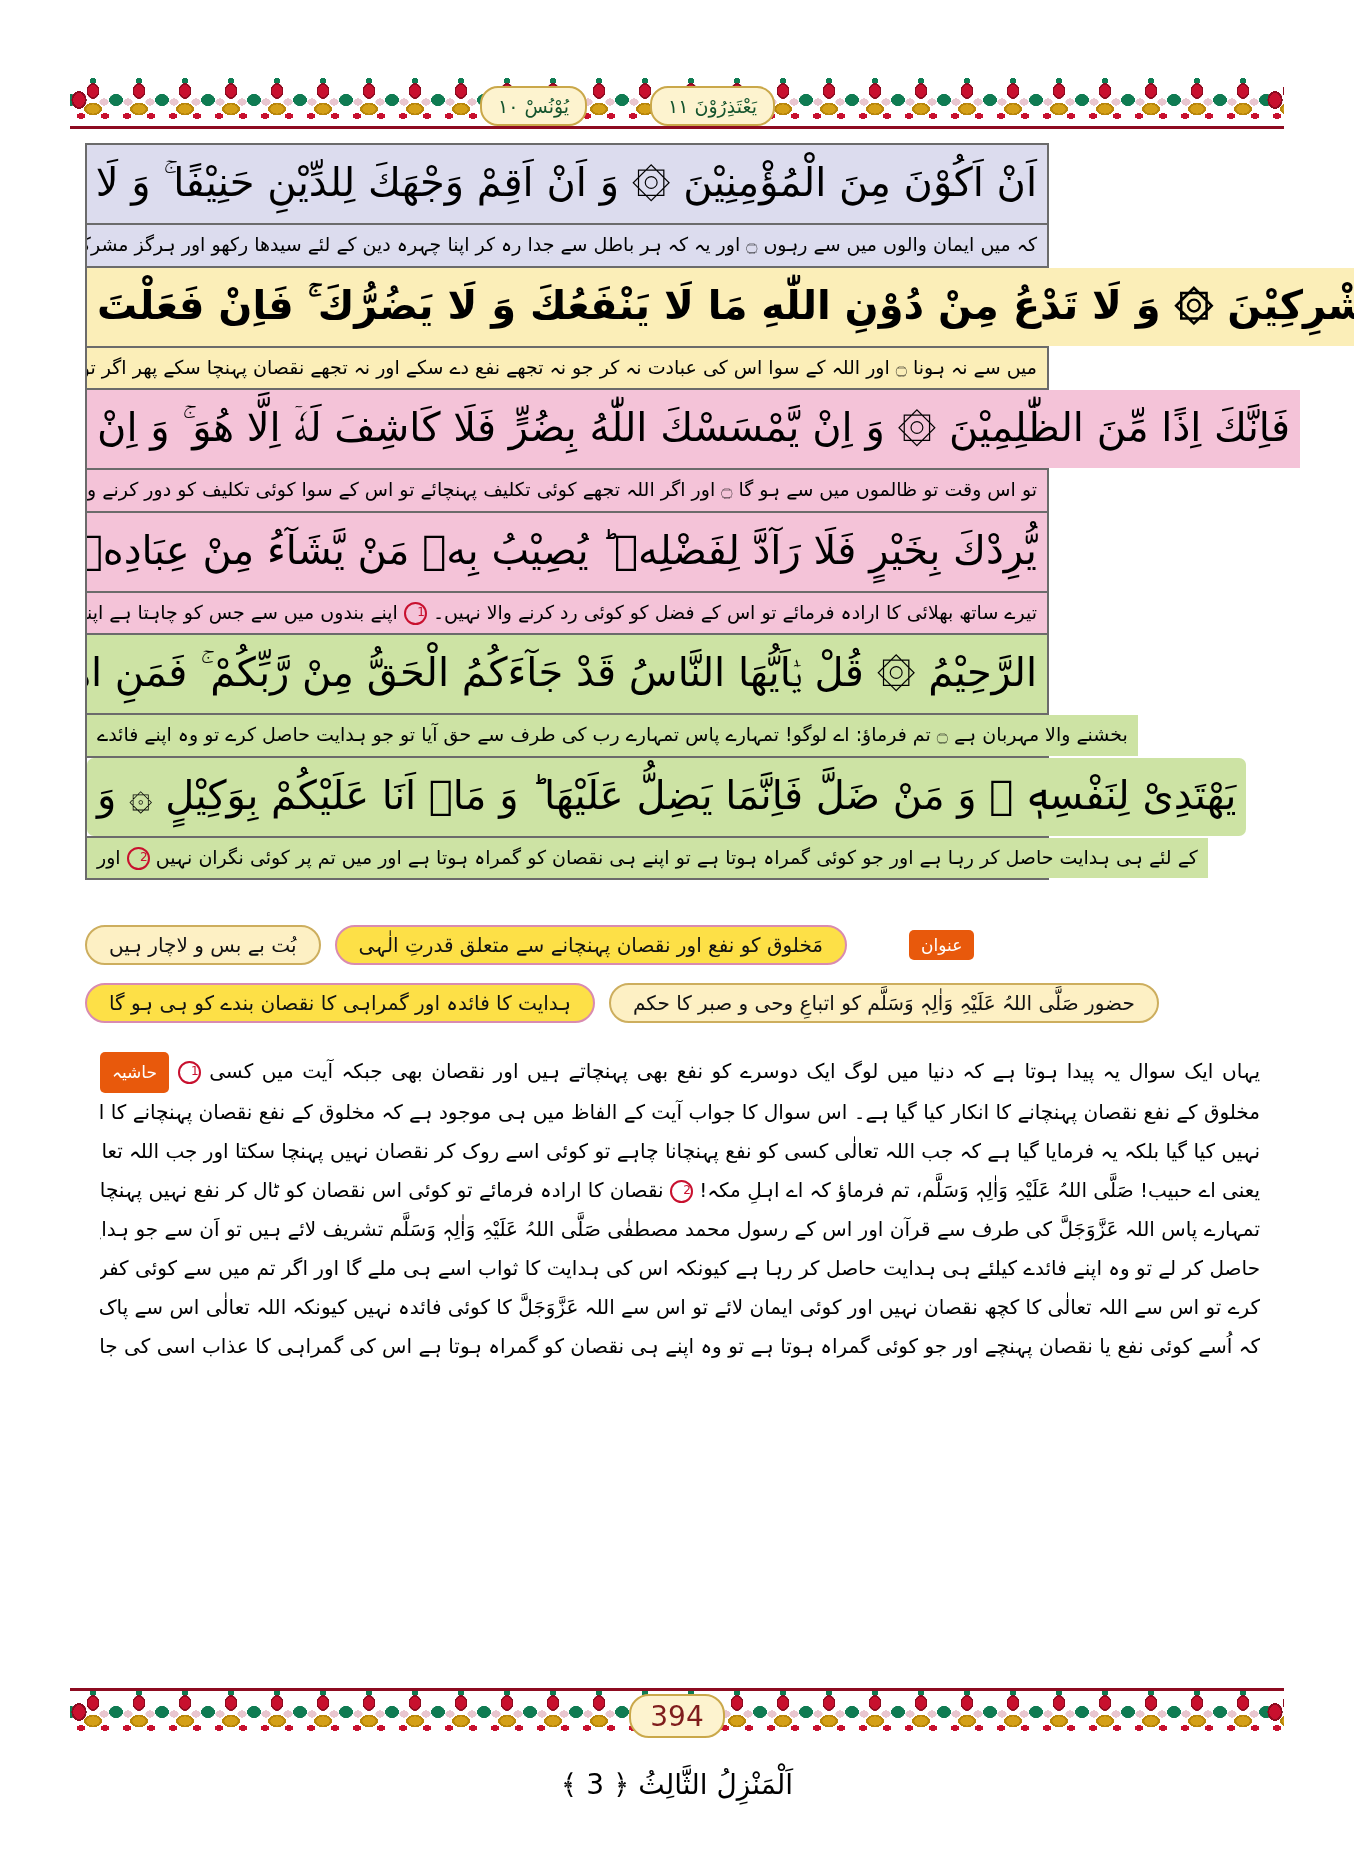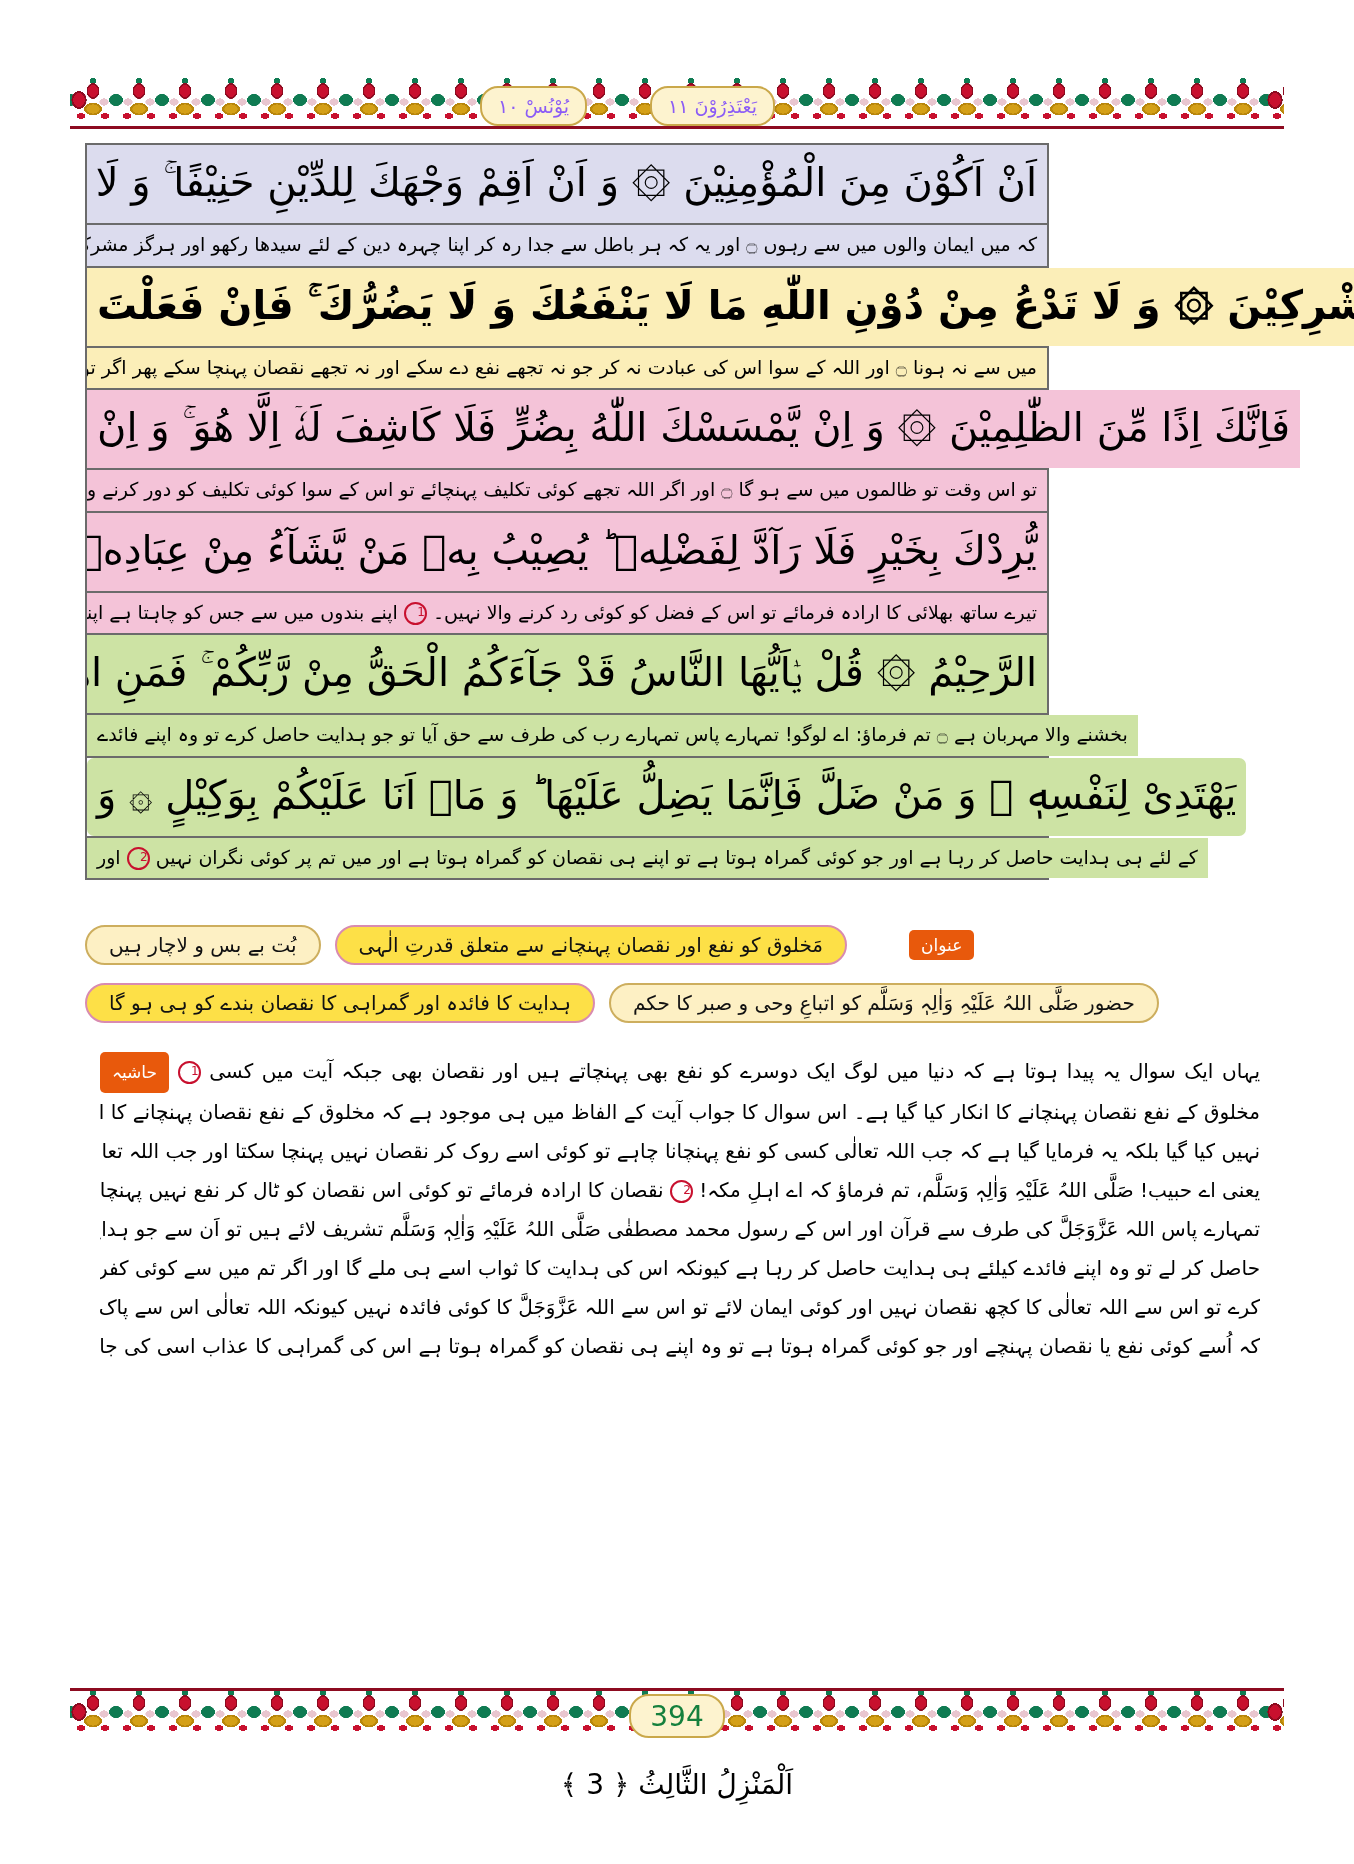"يُوْنُسْ ۱۰" .chip { color: #8b5cf6 -> #14532d }
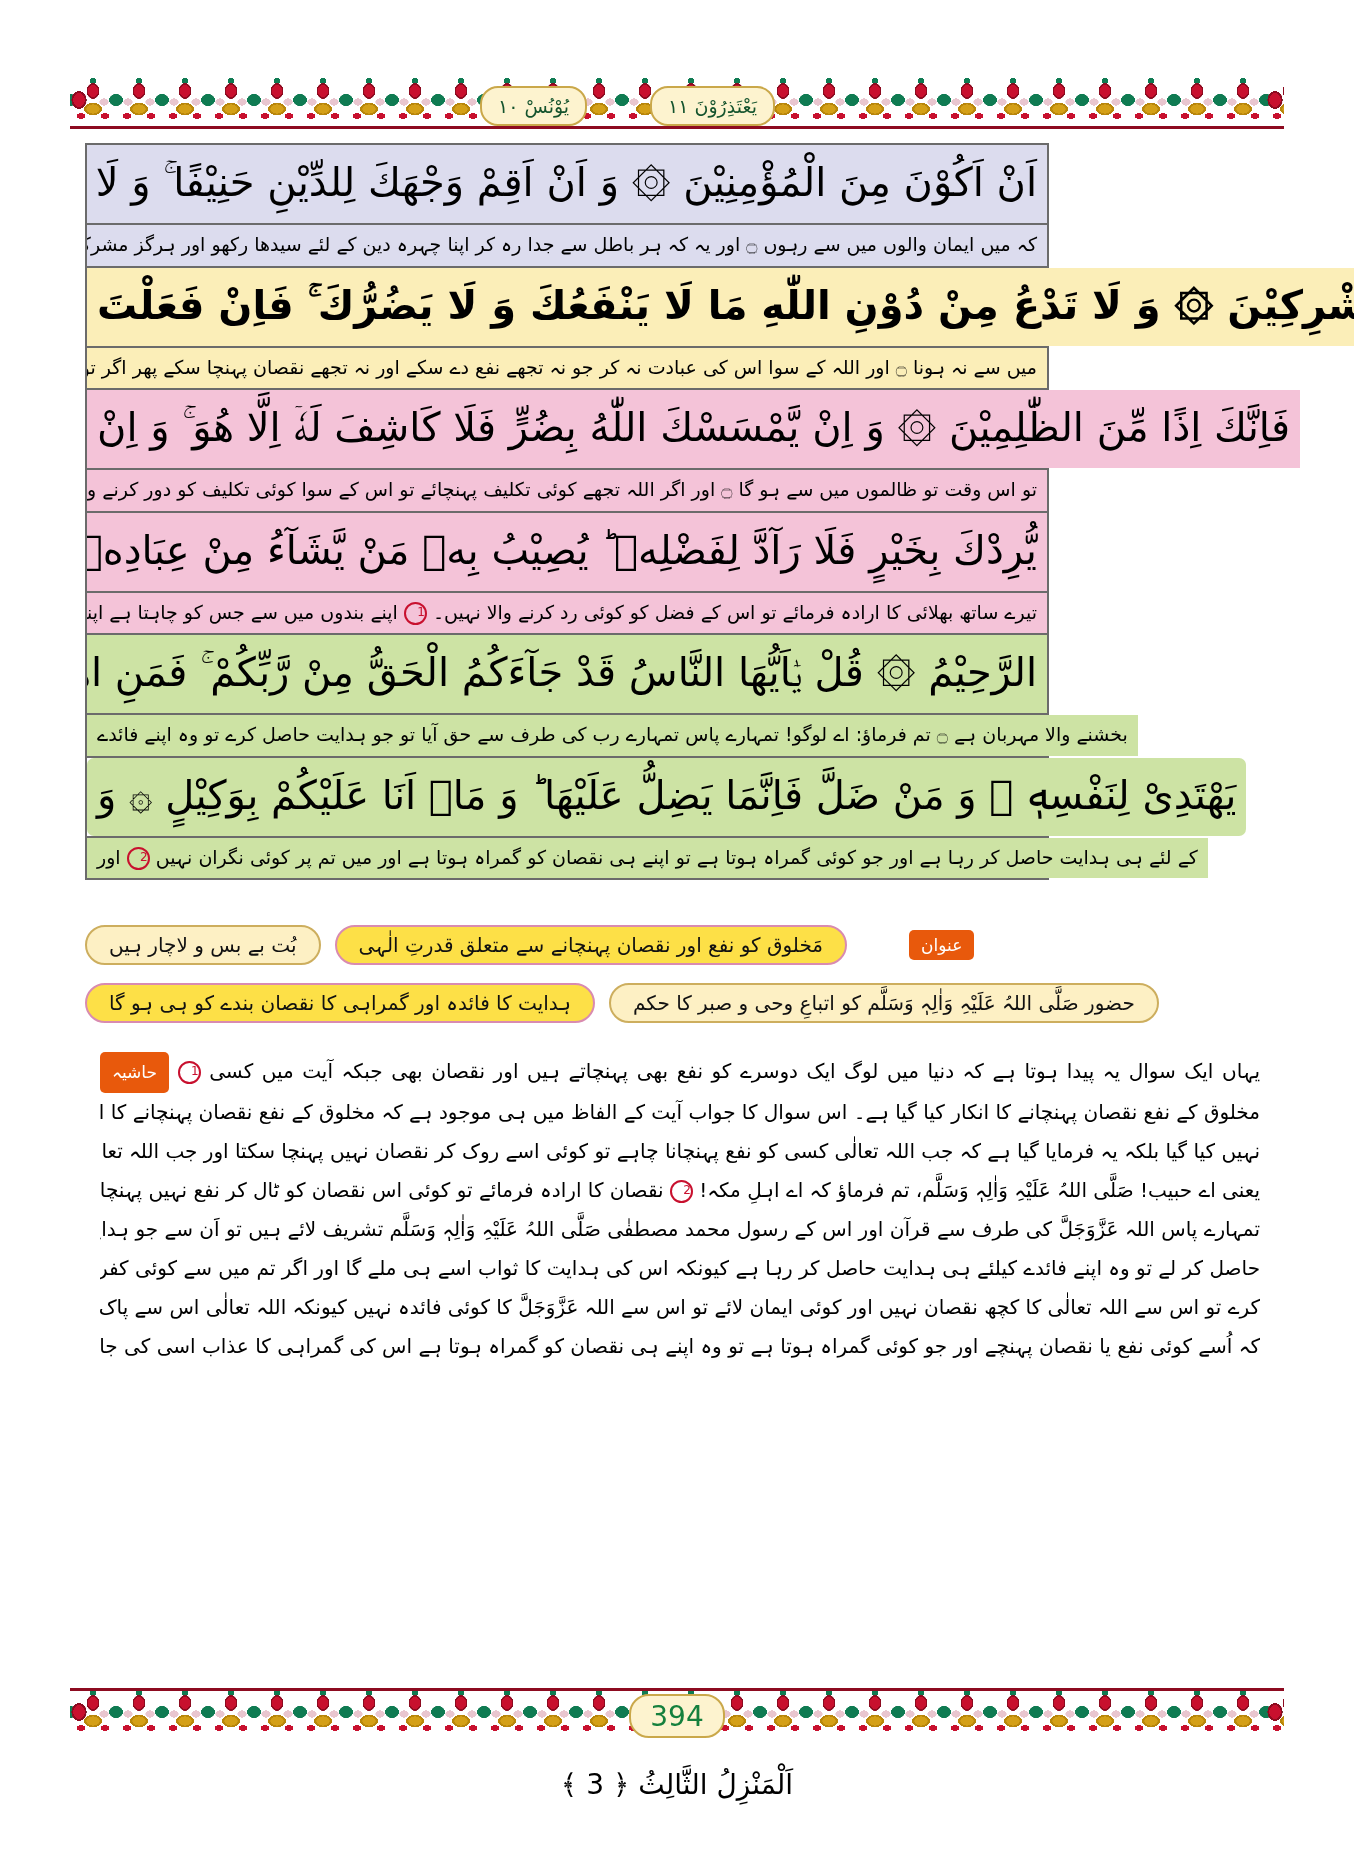"394" #page-number { color: #15803d -> #7f1d1d }
